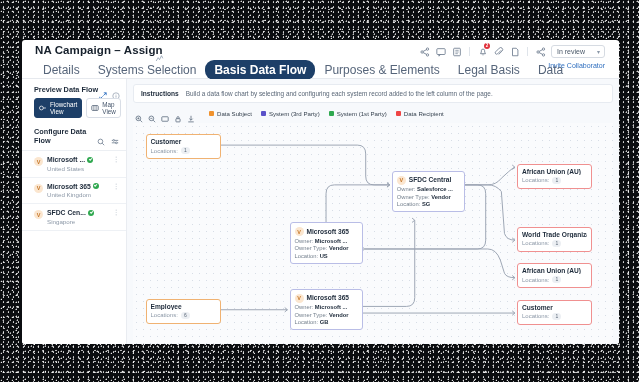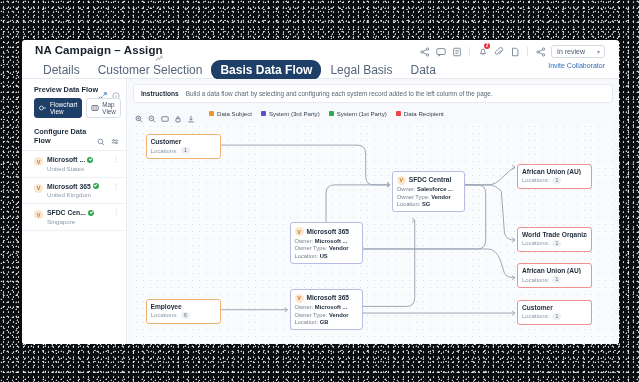"Customer Selection" div.tab { text: Customer -> Systems }
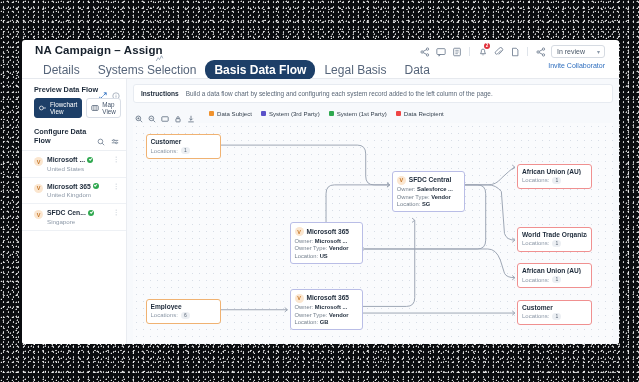"Purposes & Elements" div.tab { html: none -> <div>Purposes &amp; Elements</div> }
